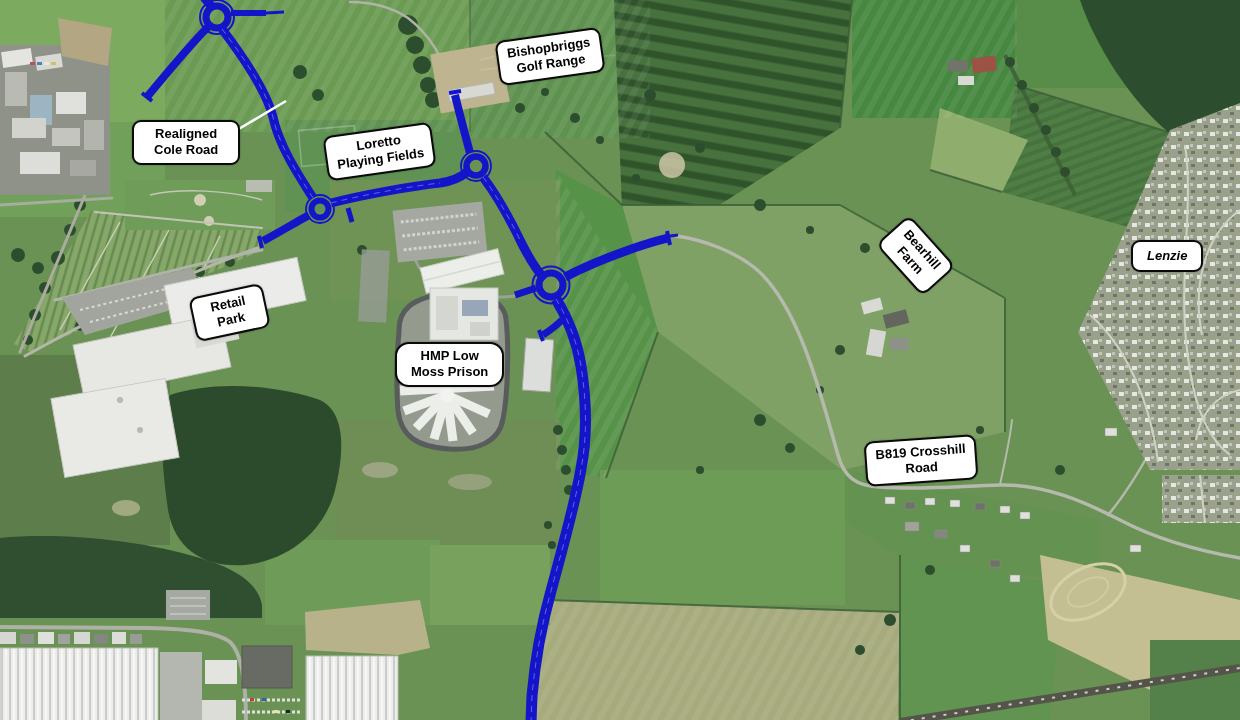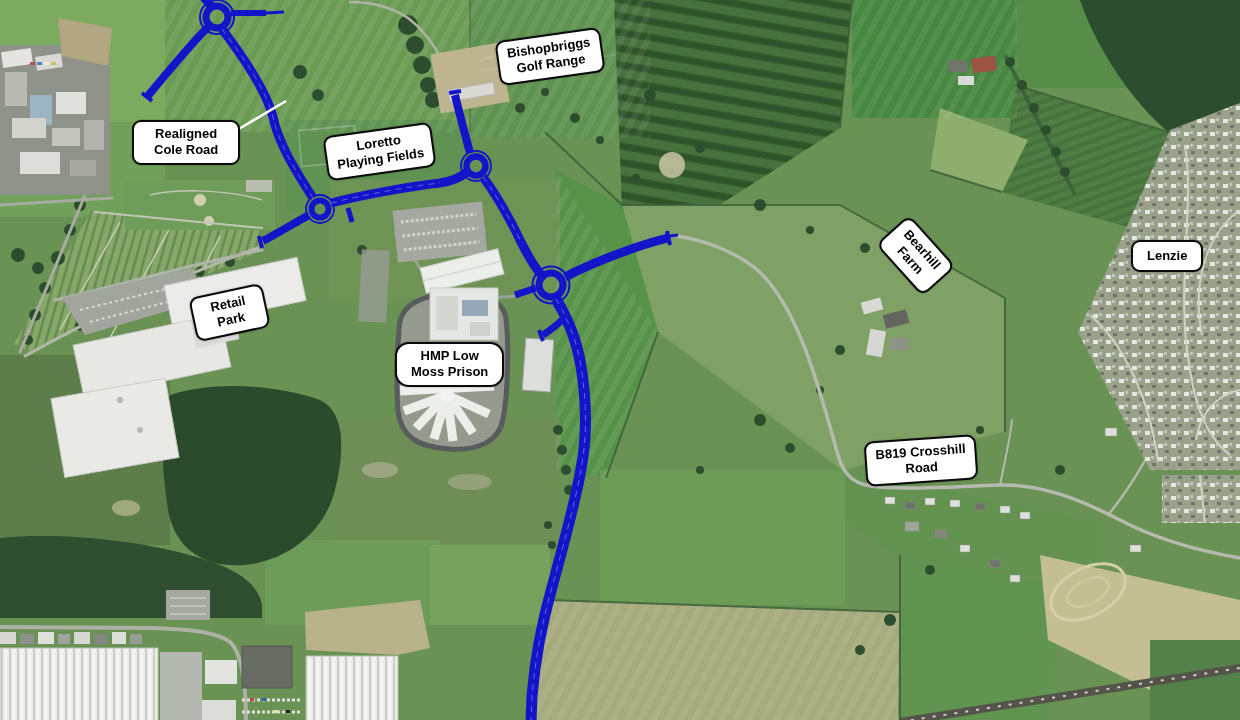"Lenzie" .lbl-lenzie { font-style: none -> italic }
